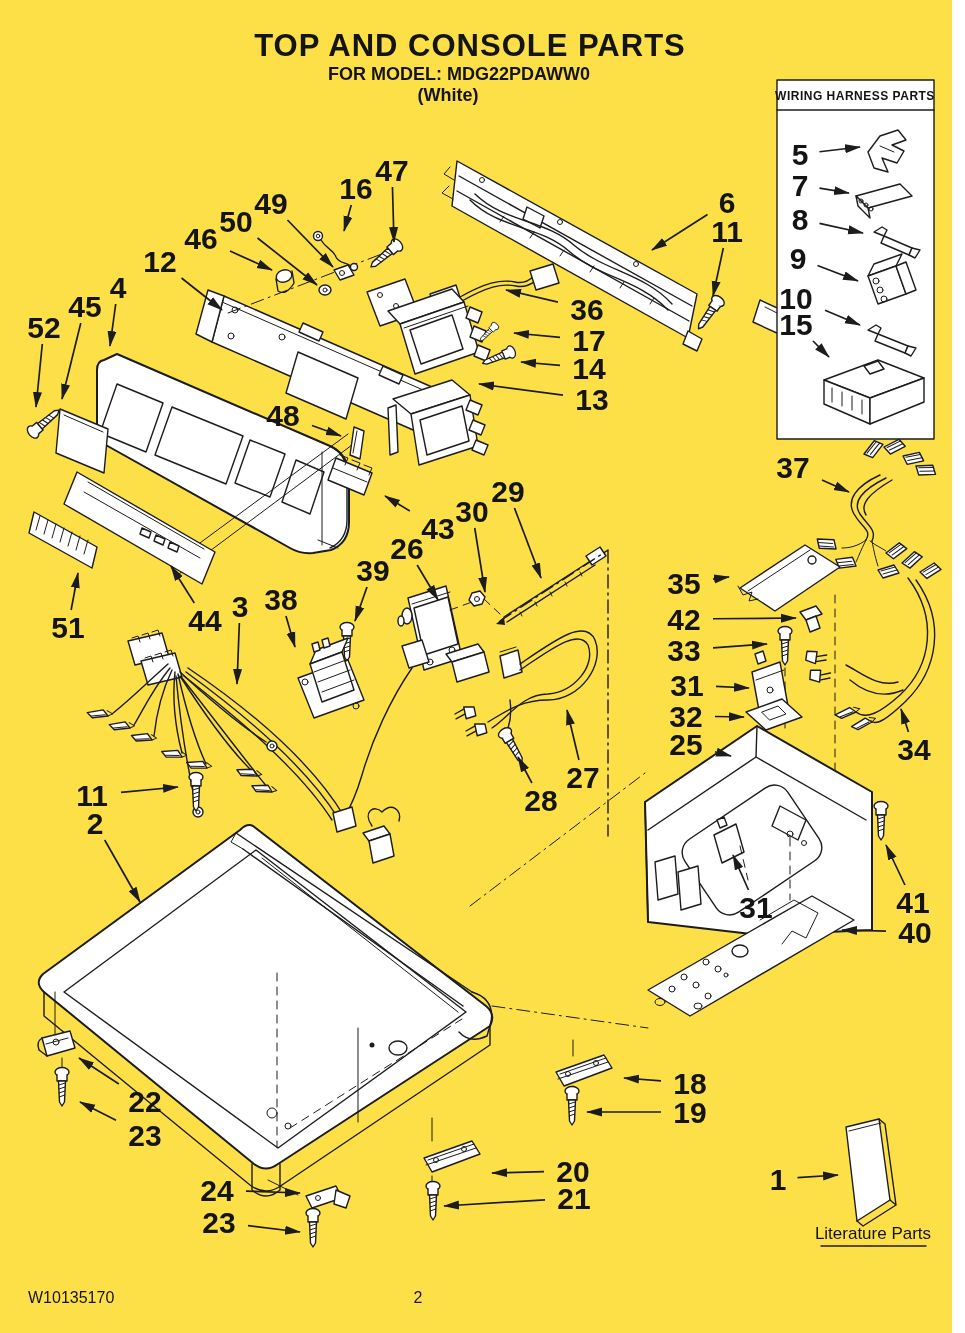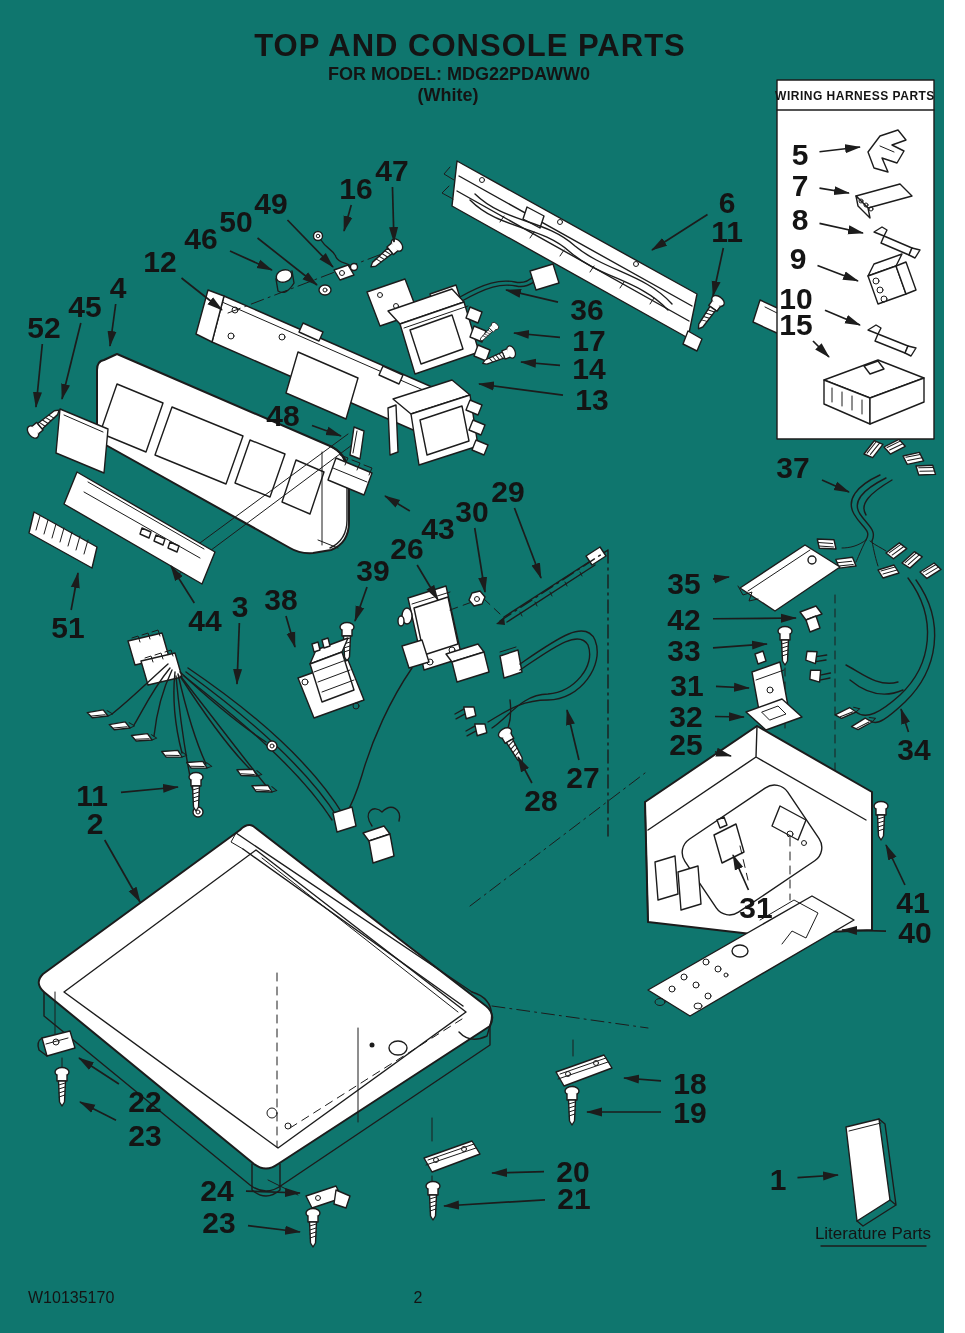"TOP AND CONSOLE PARTS" .page { background: #0f766e -> #fde047; padding-left: none -> 8px }
